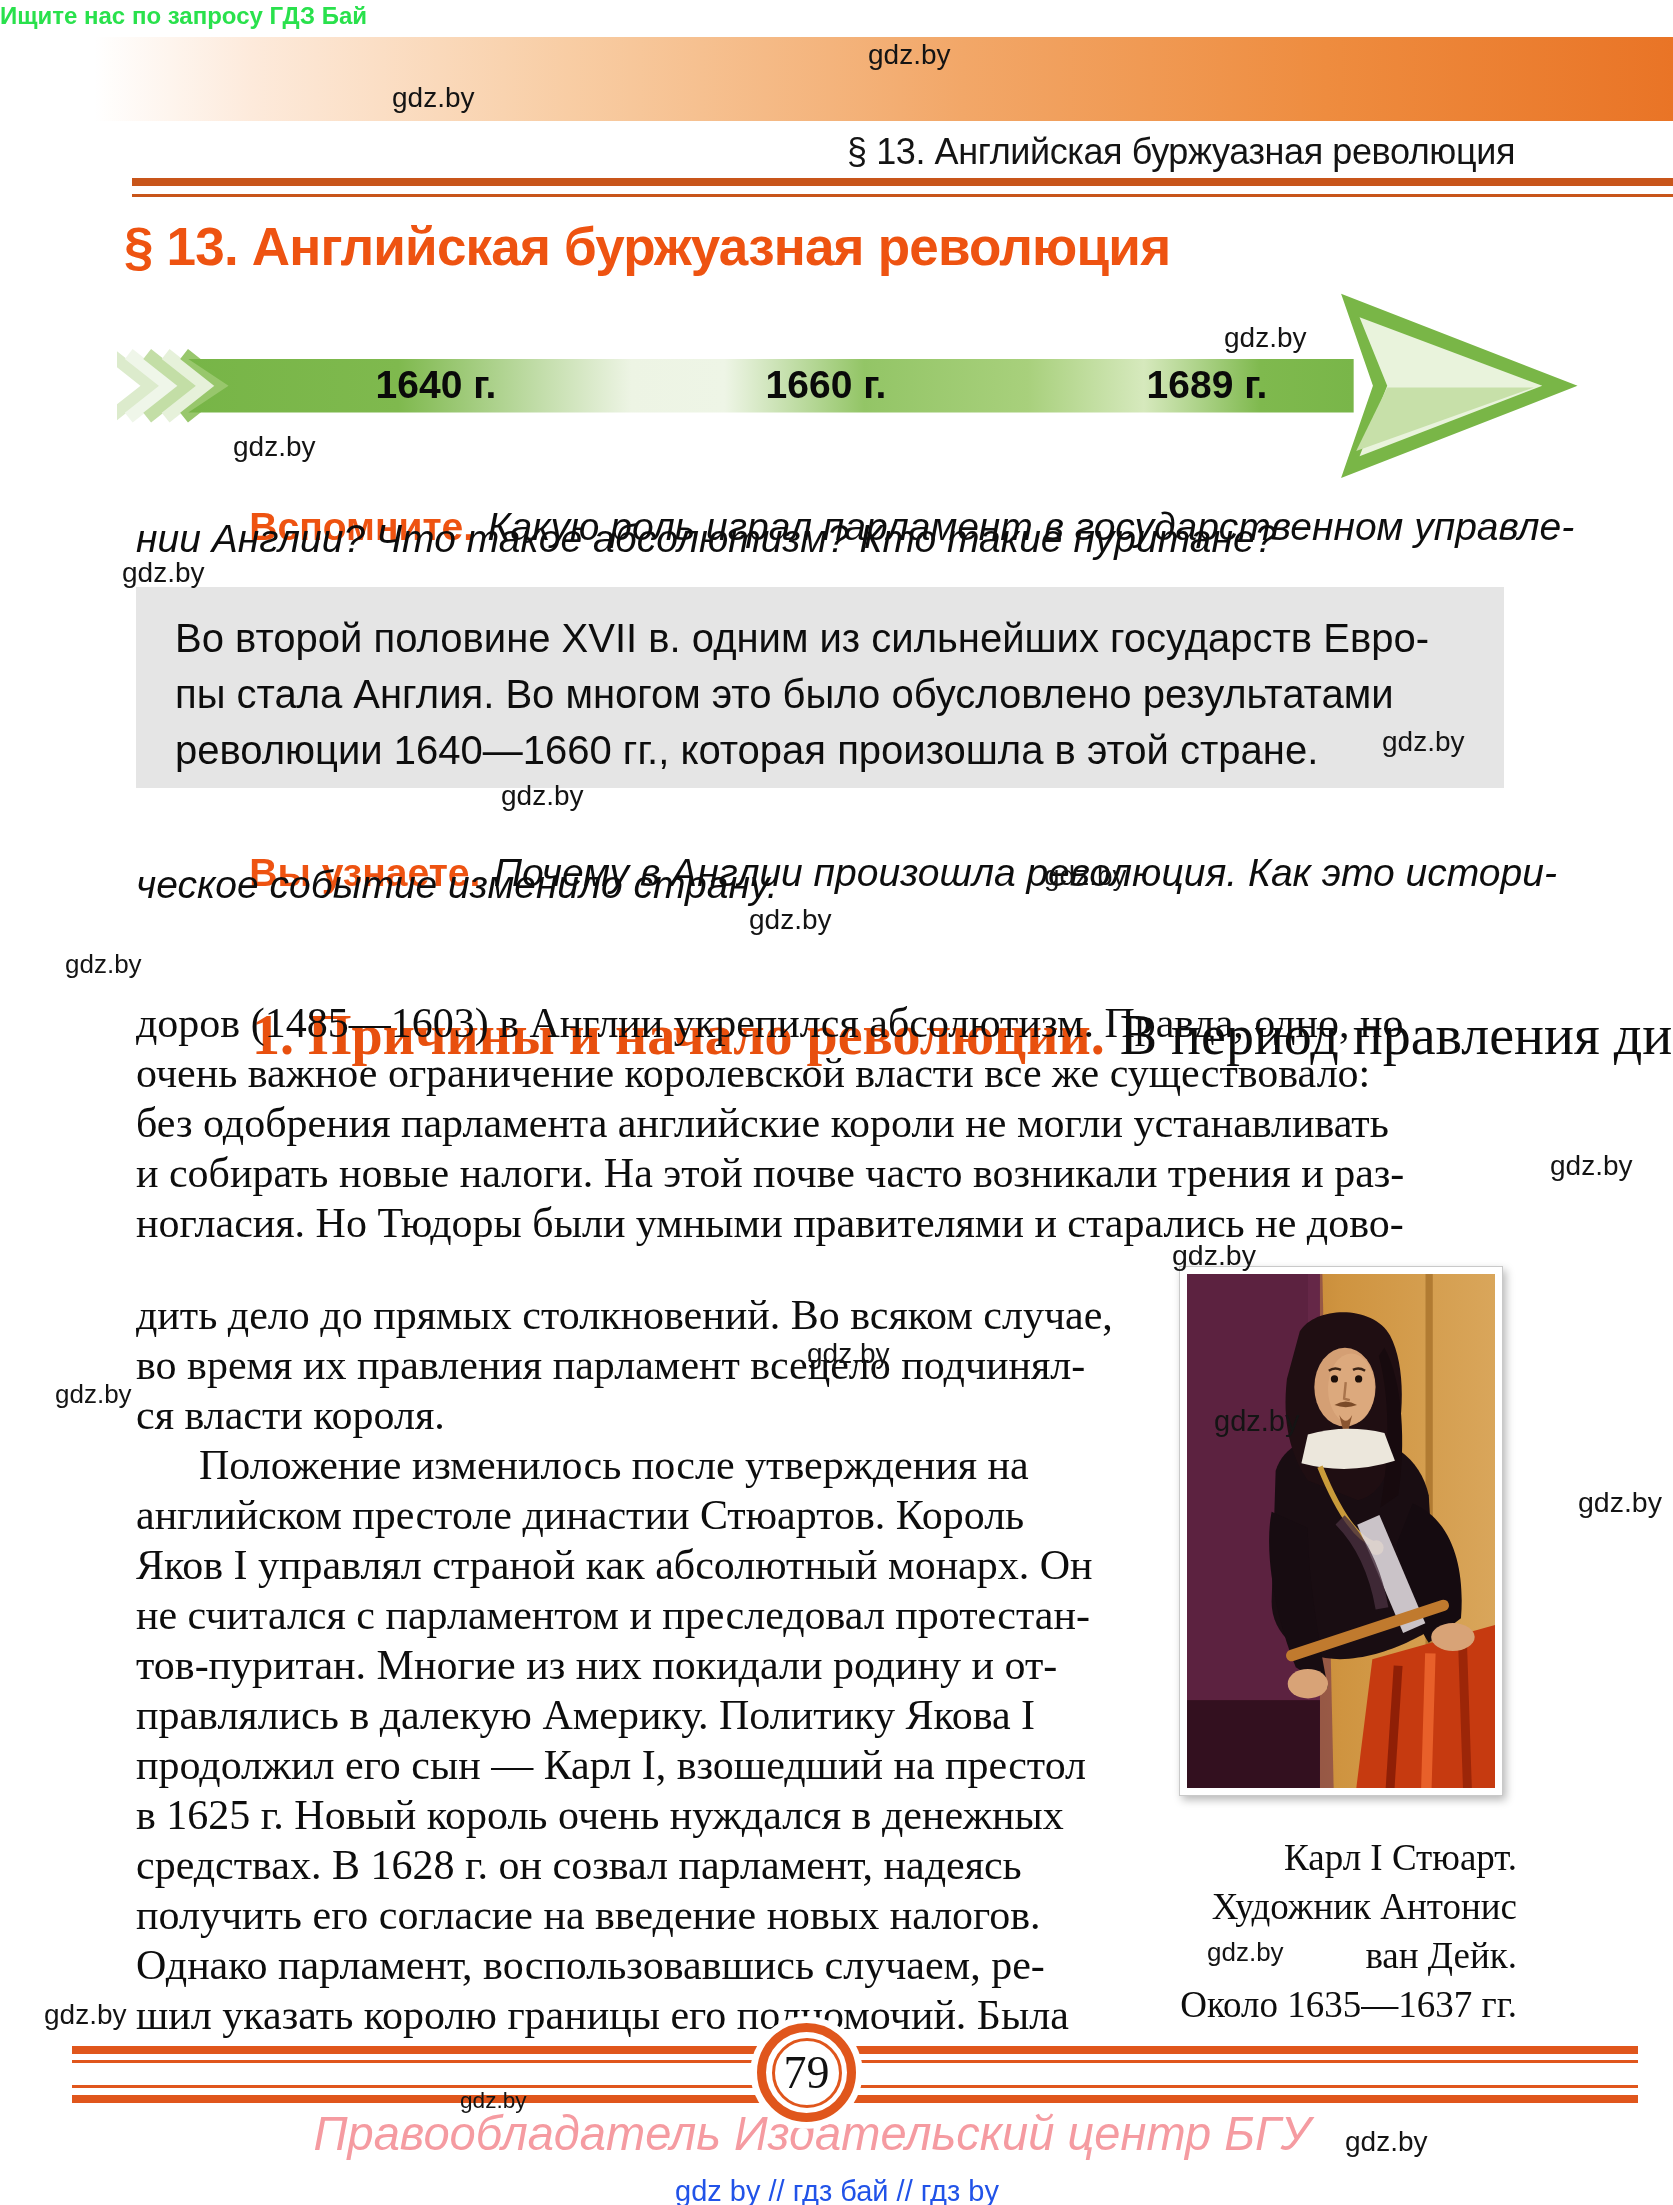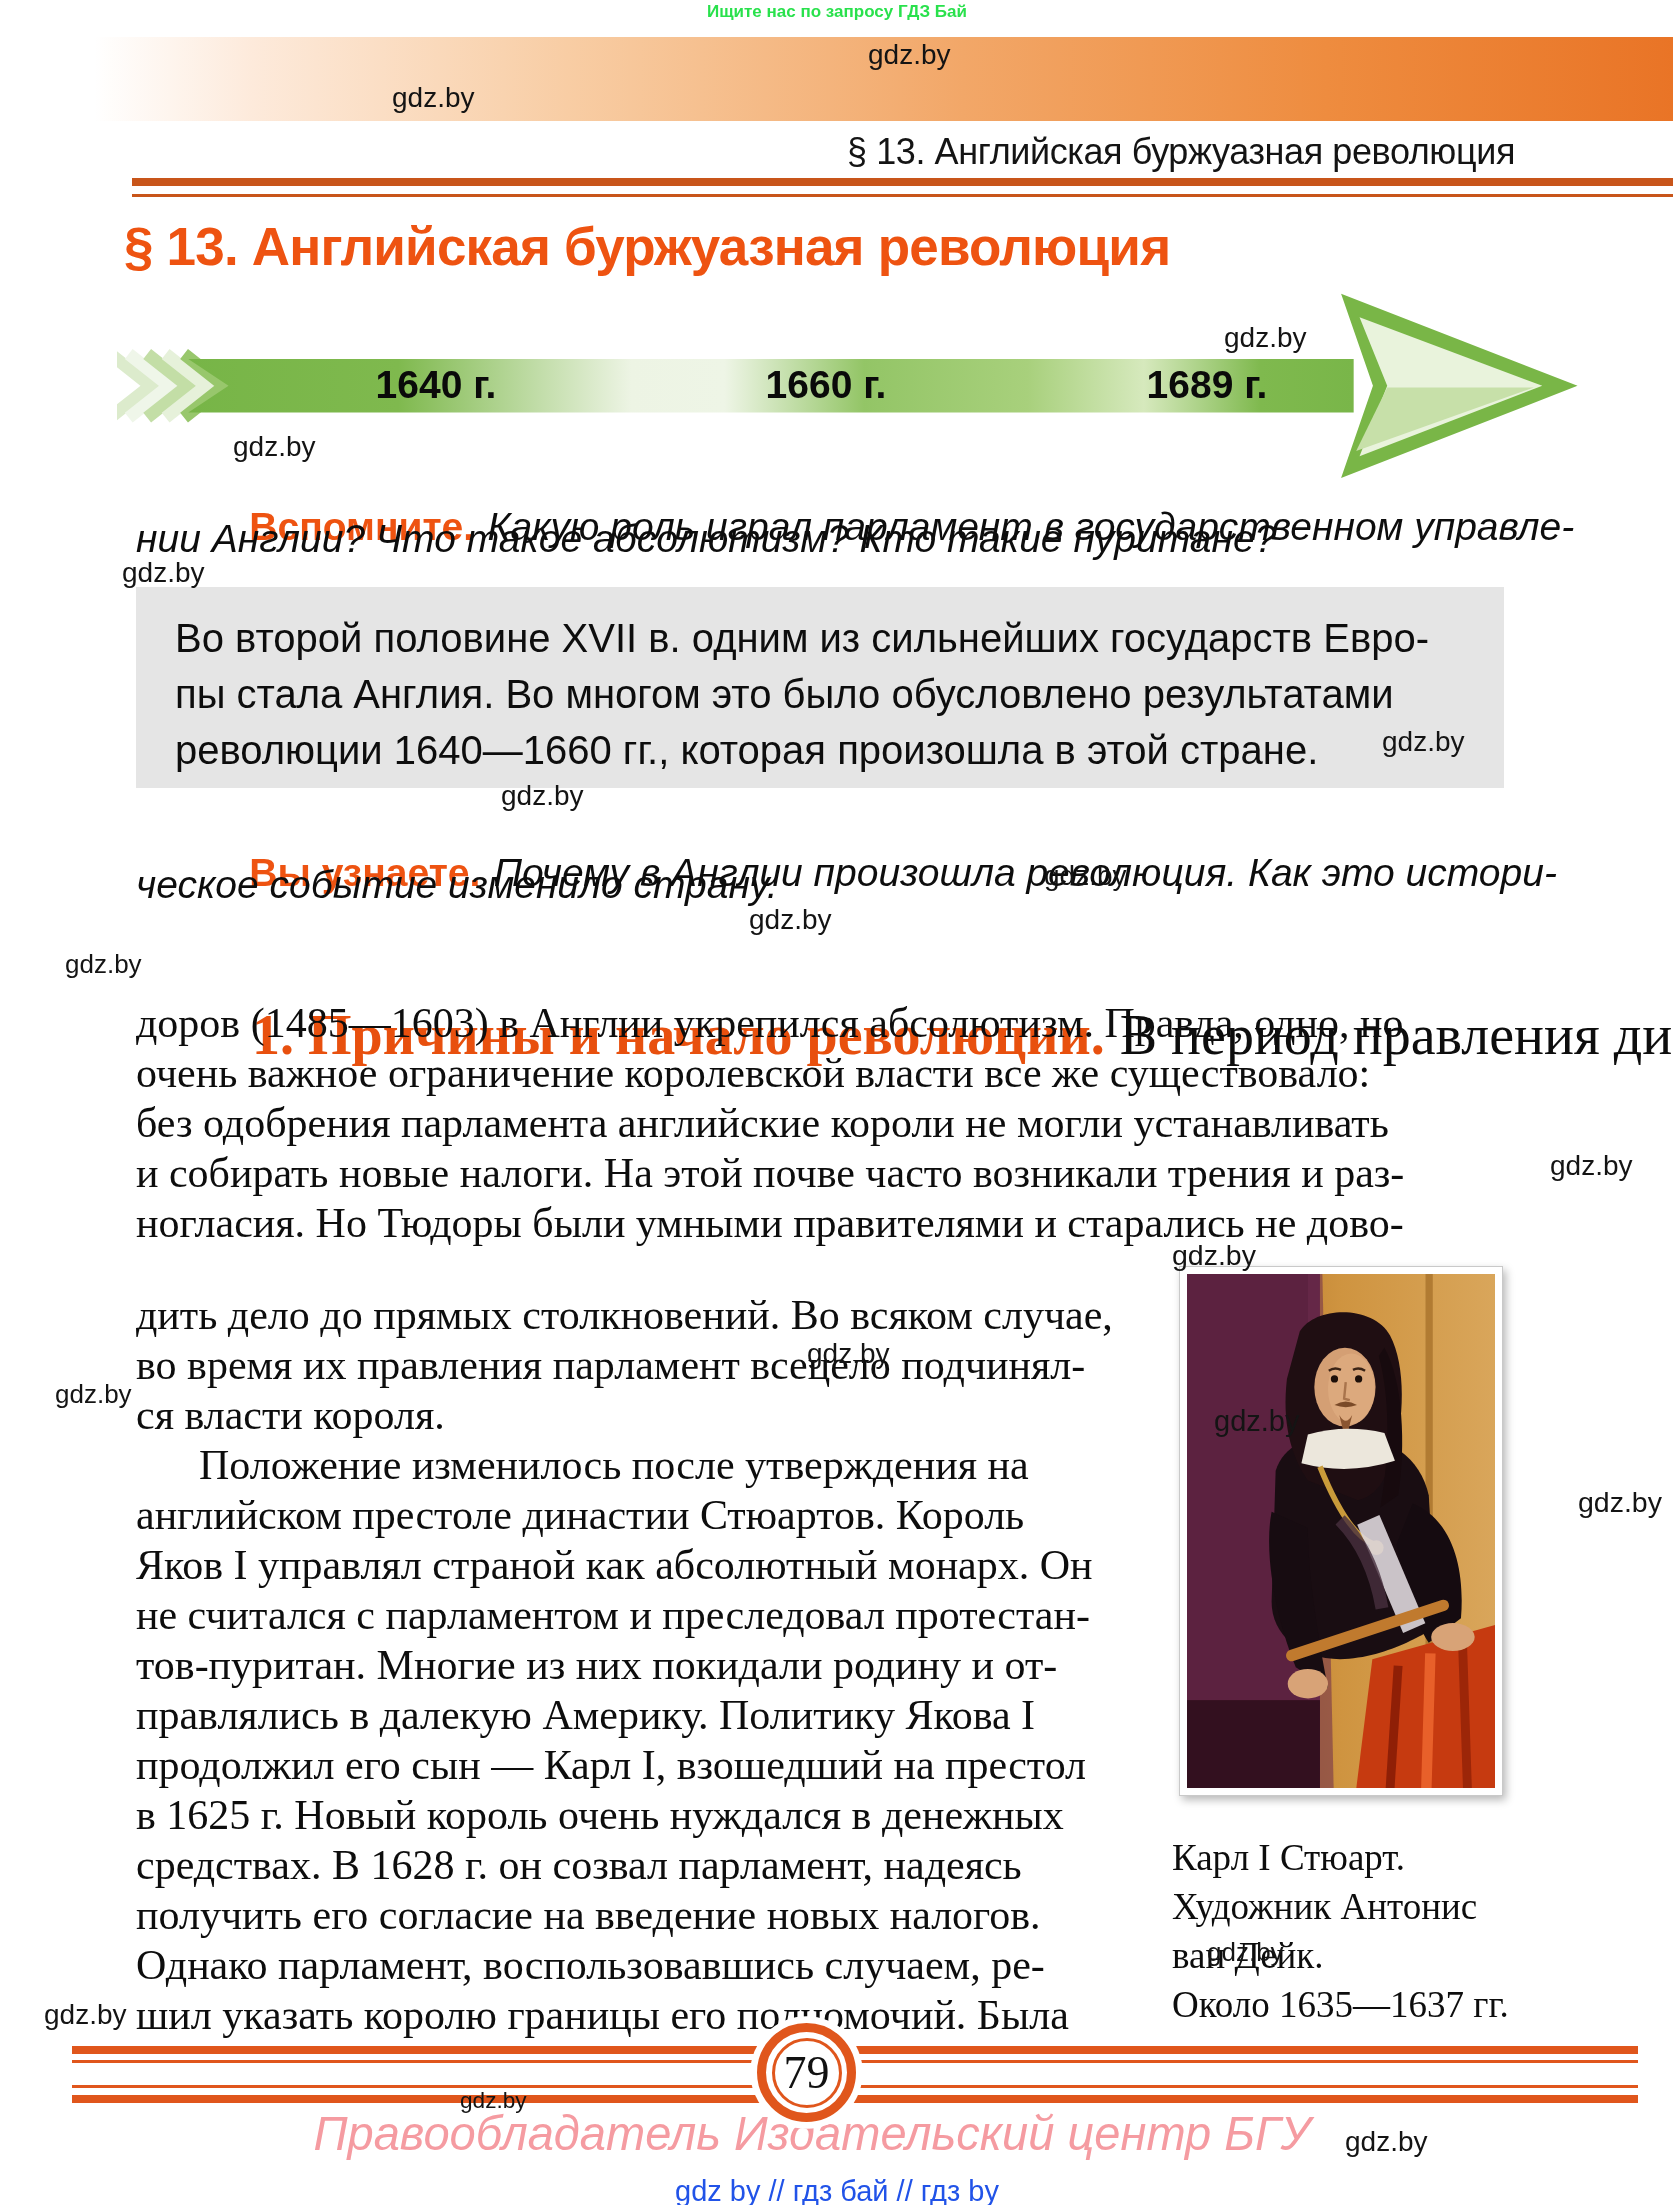"Ищите нас по запросу ГДЗ" .promo { font-size: 17px -> 24px; text-align: center -> none }
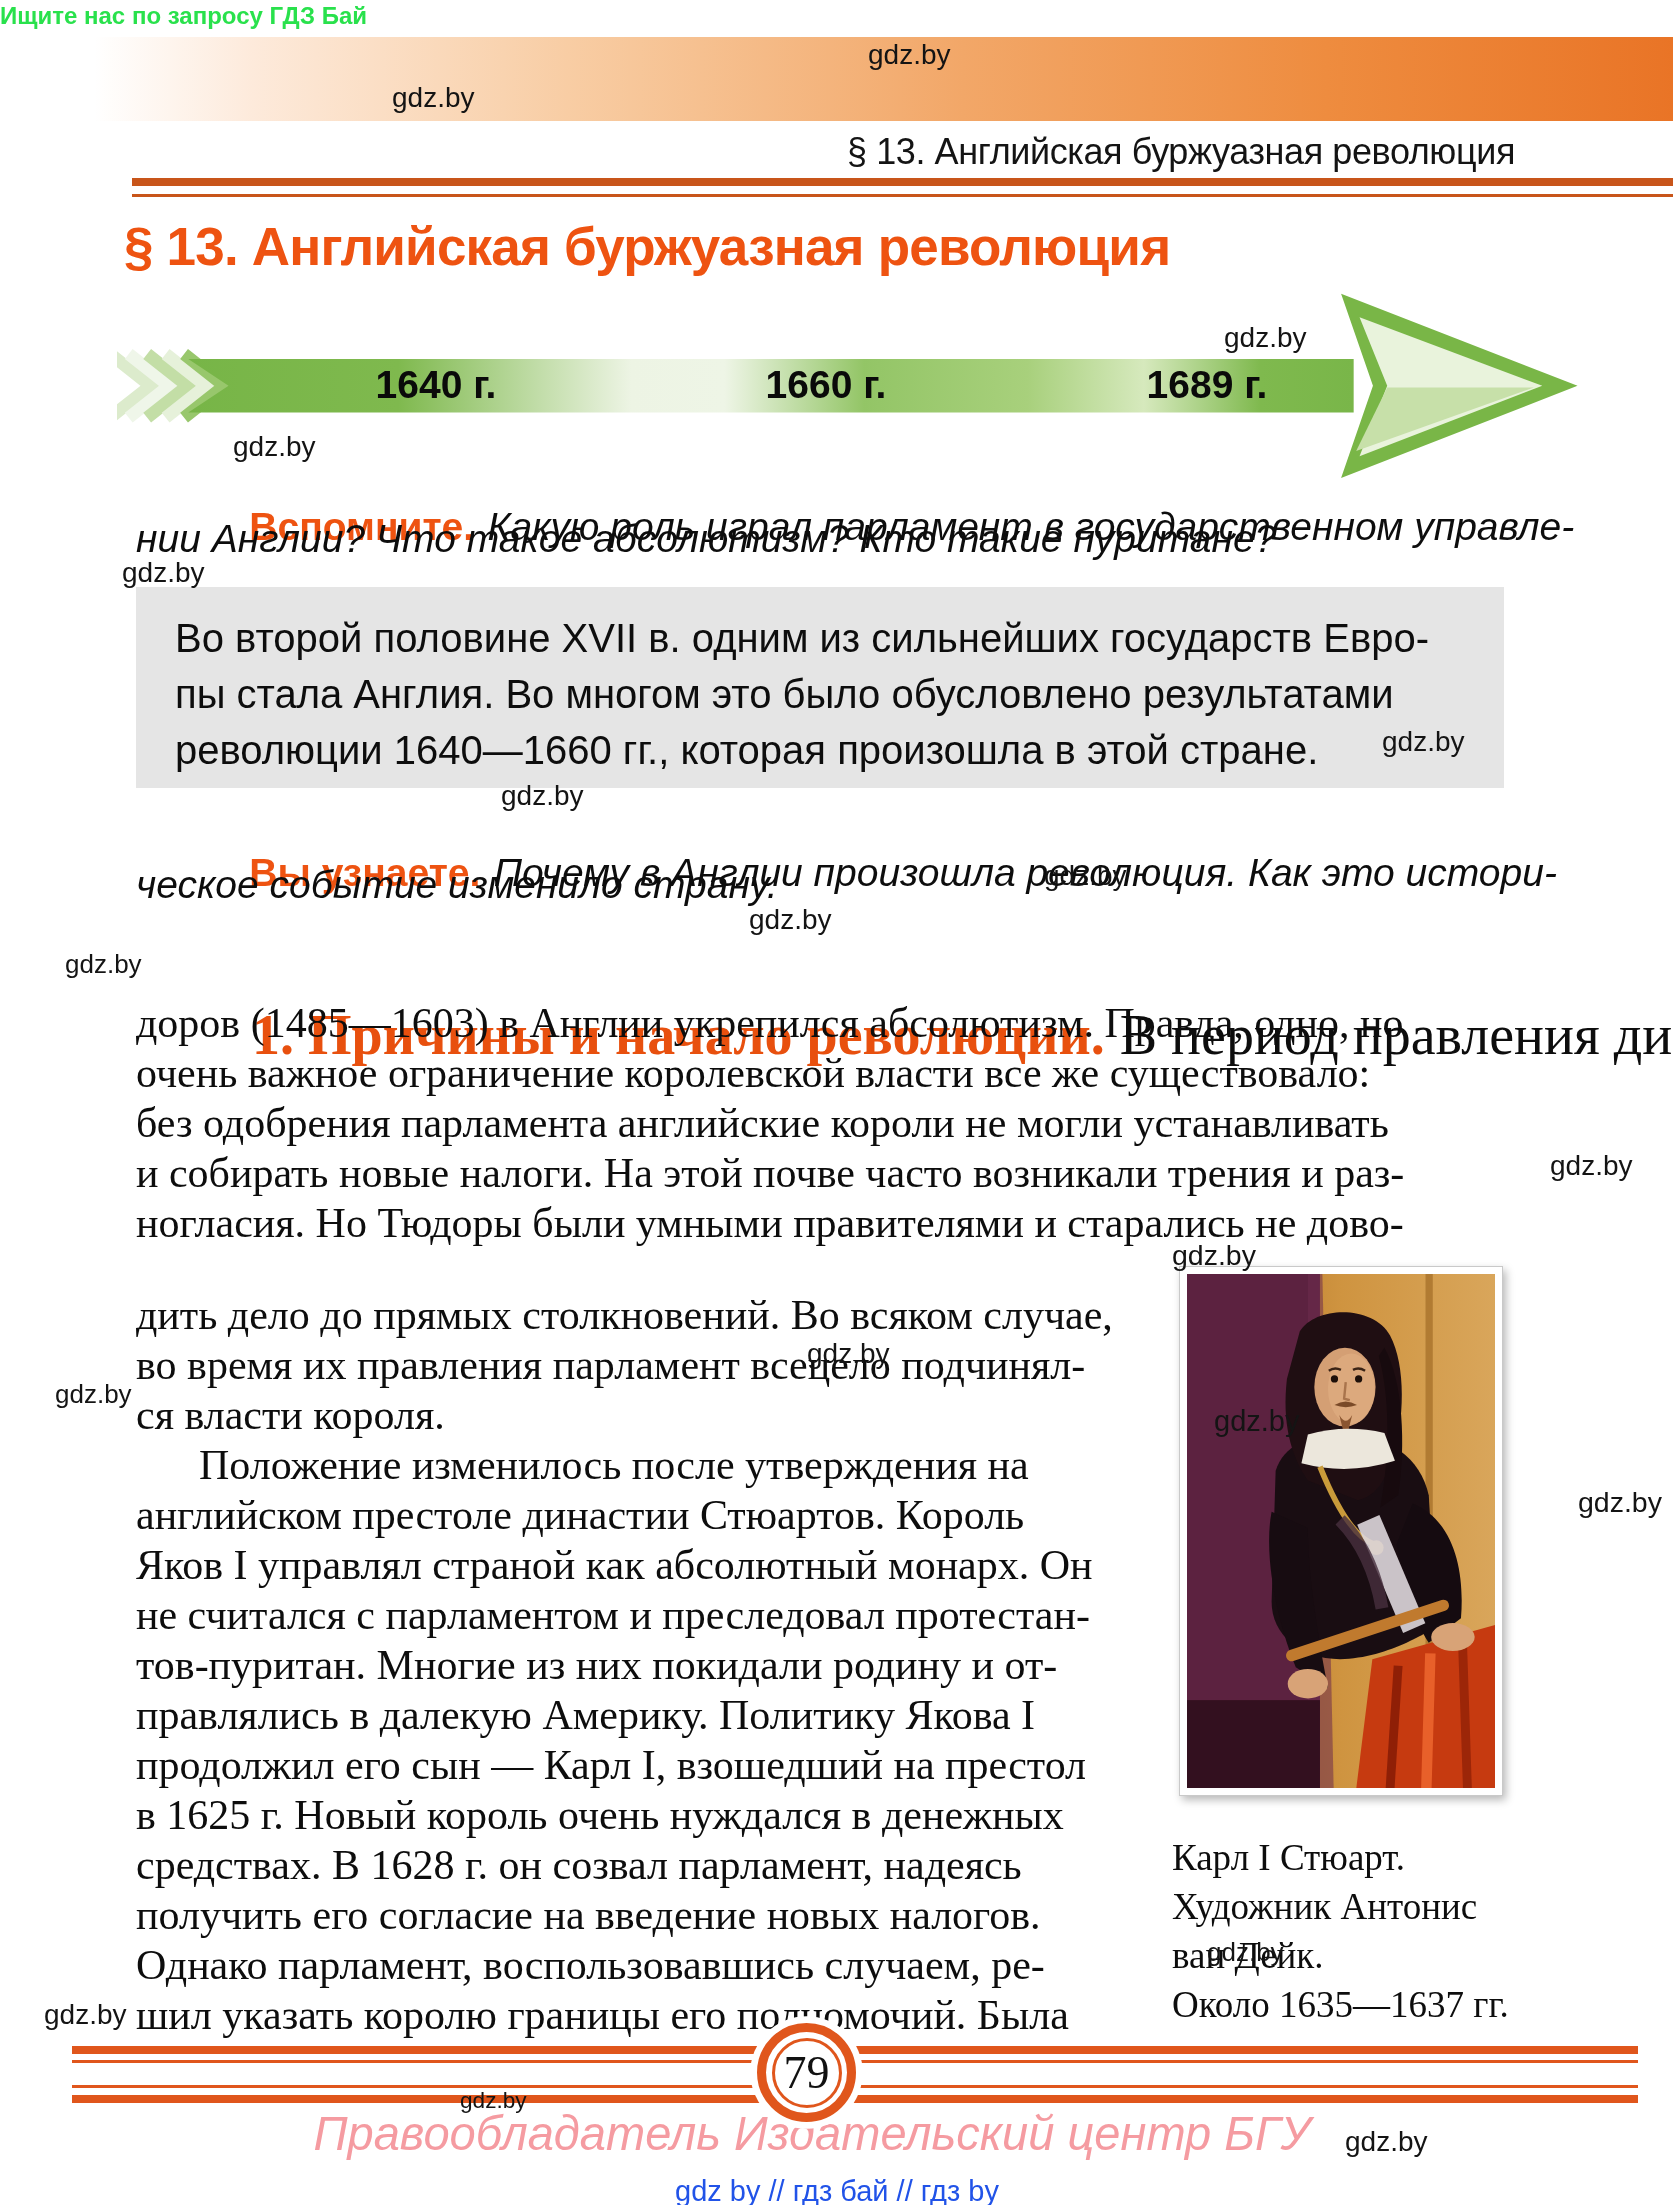"Карл I Стюарт." .caption { text-align: left -> right }
